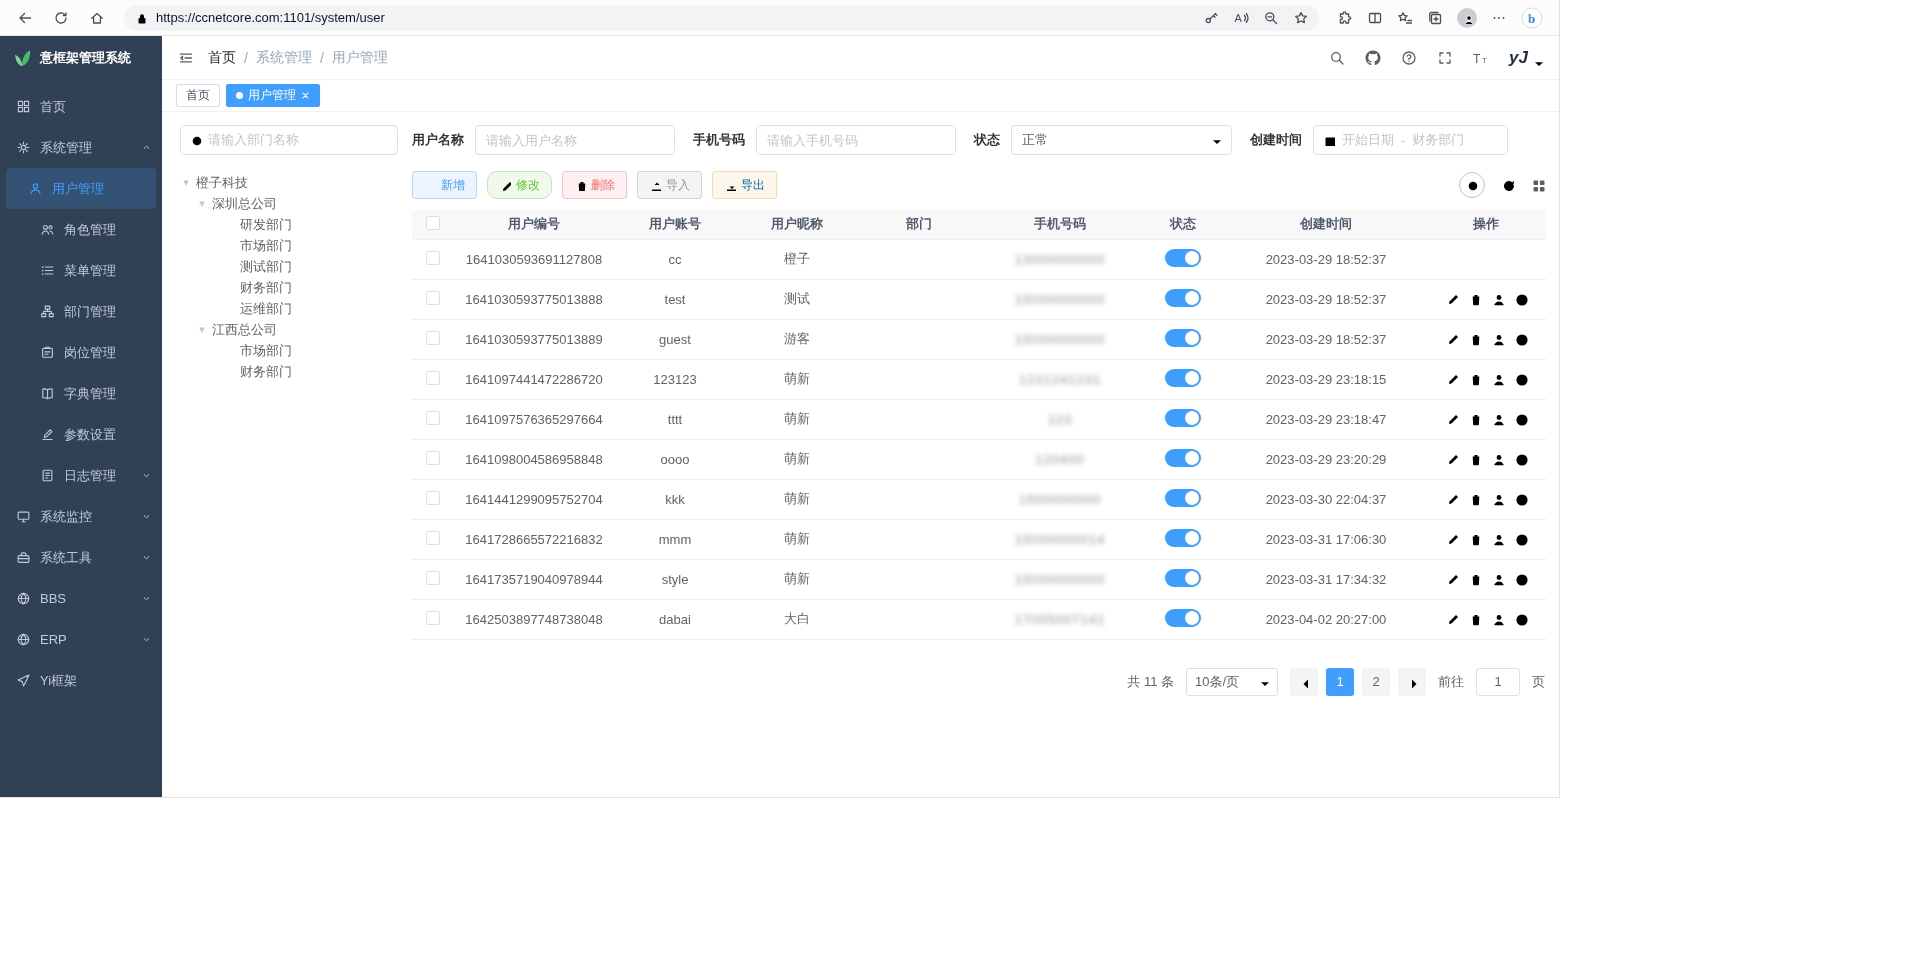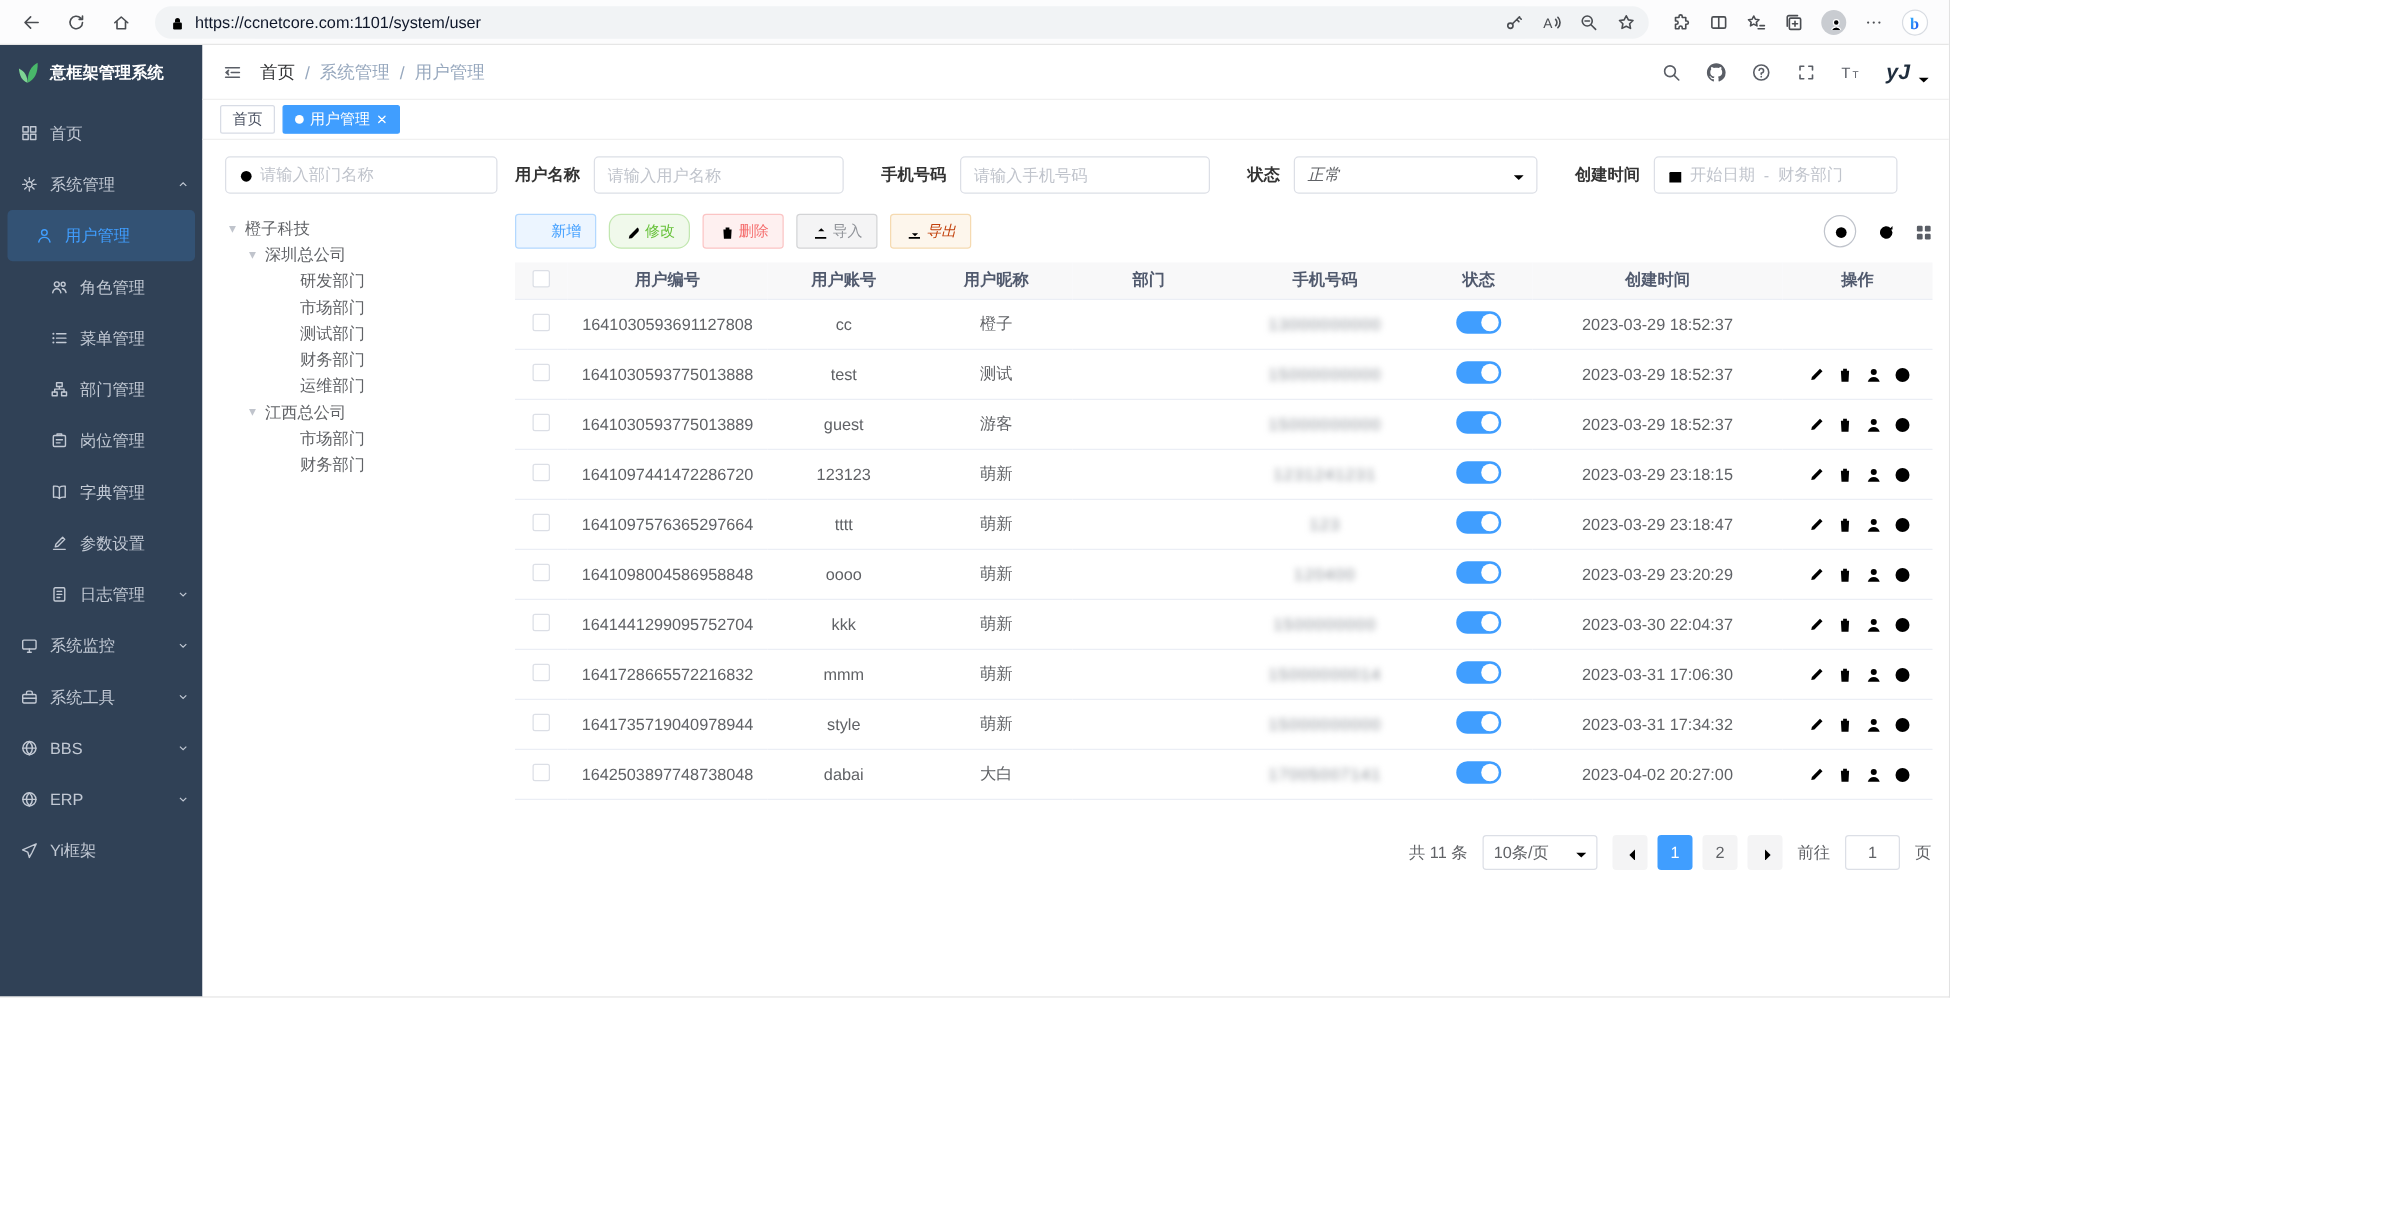"用户名称" .filter-row { gap: 30px -> 18px }
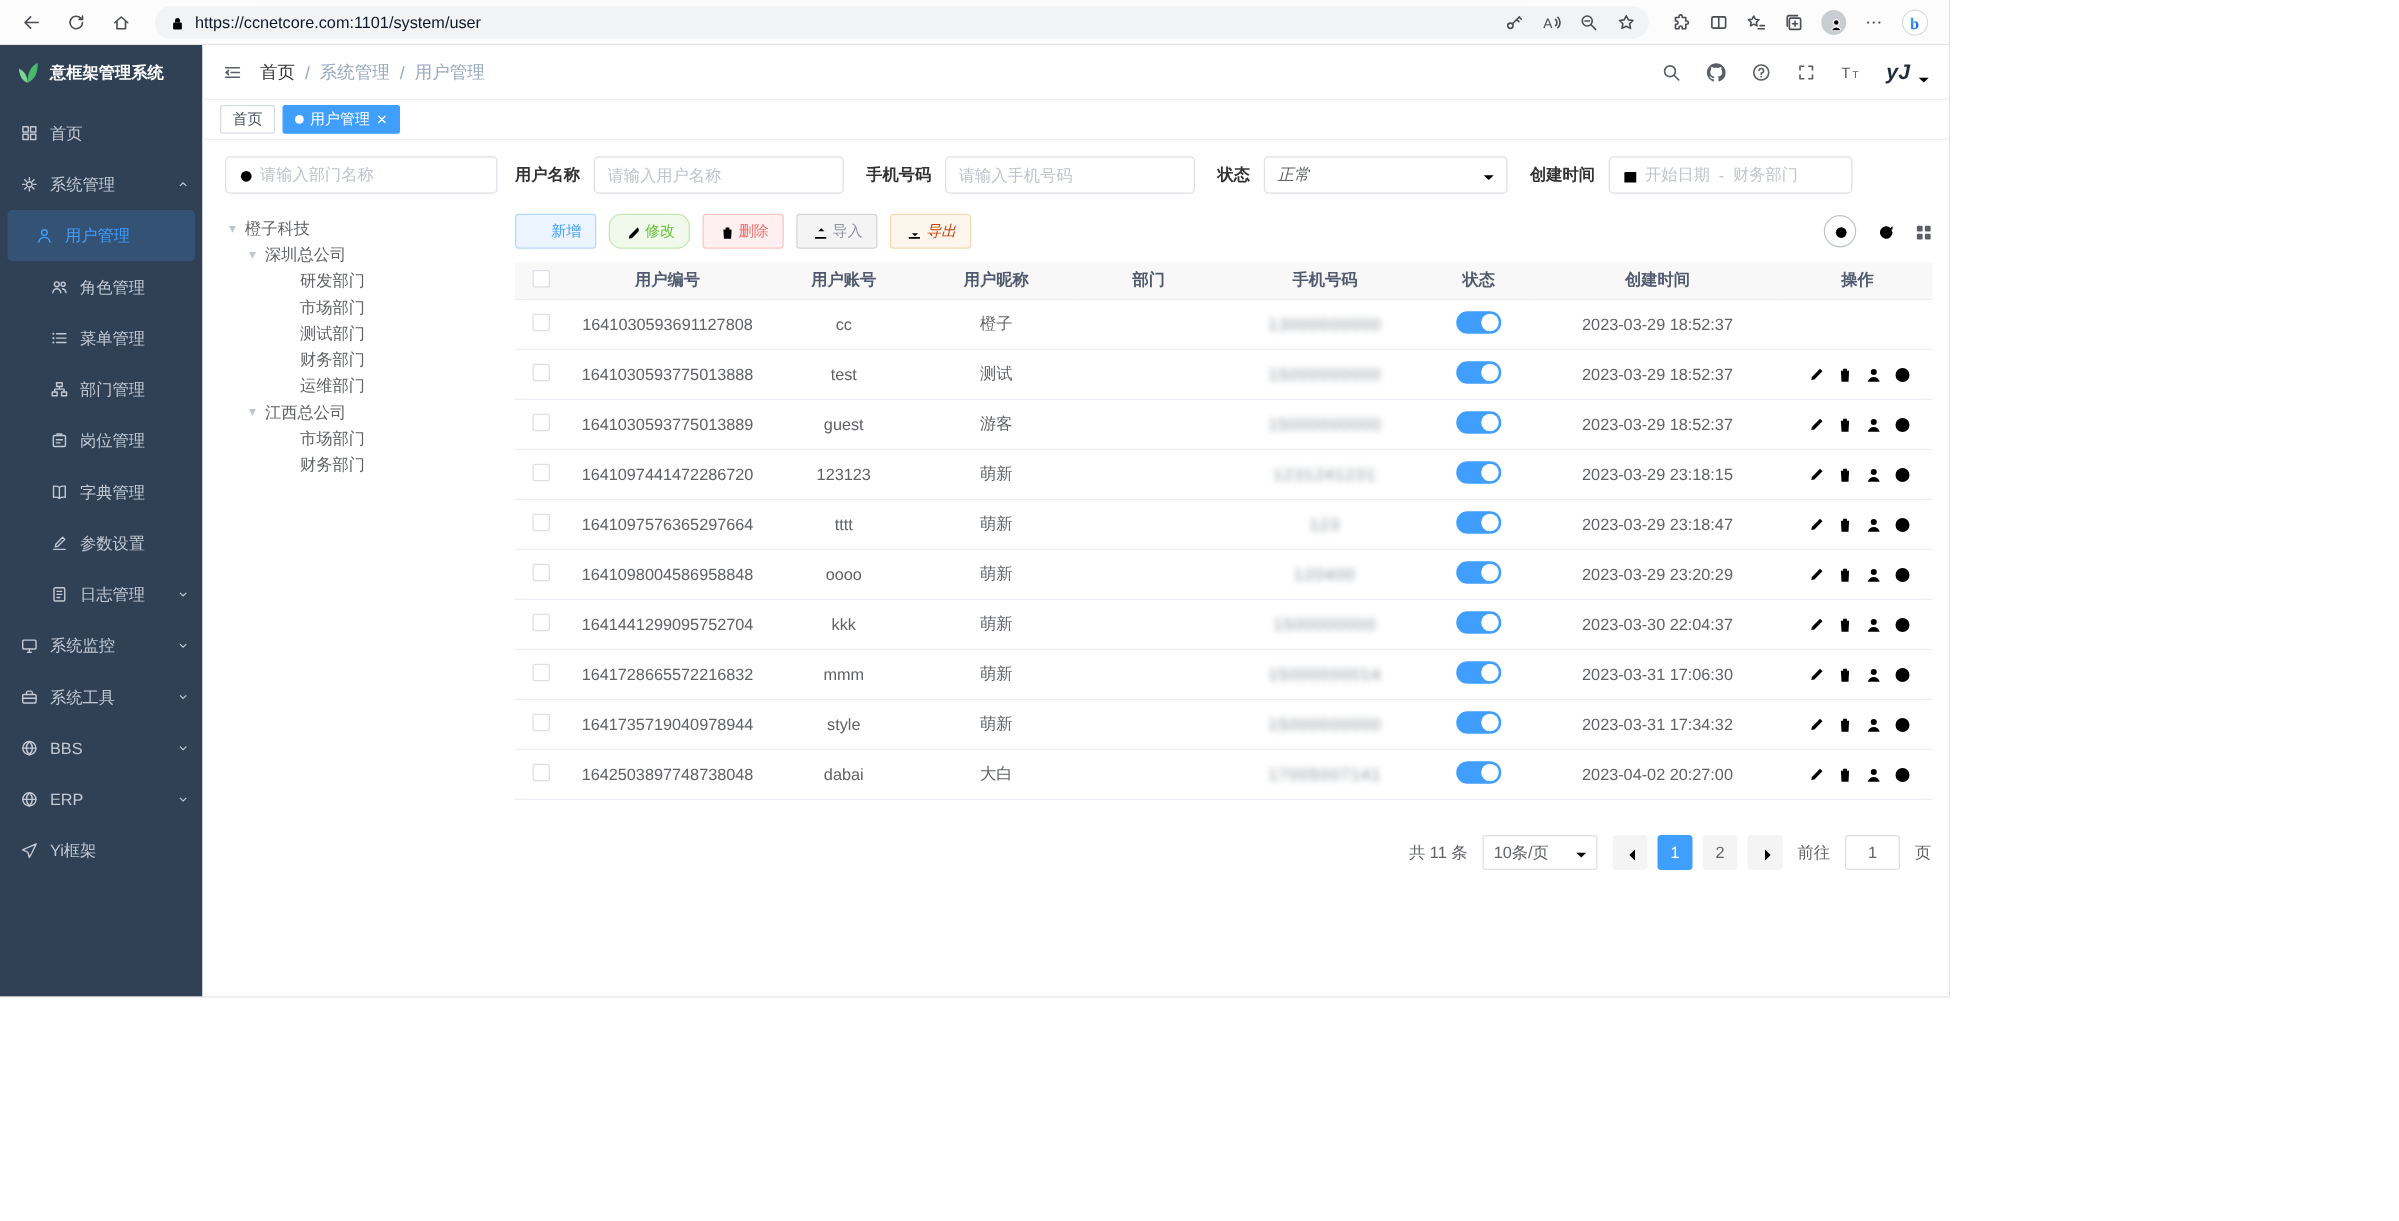"正常" .select-box { font-style: italic -> none; width: 195px -> 221px }
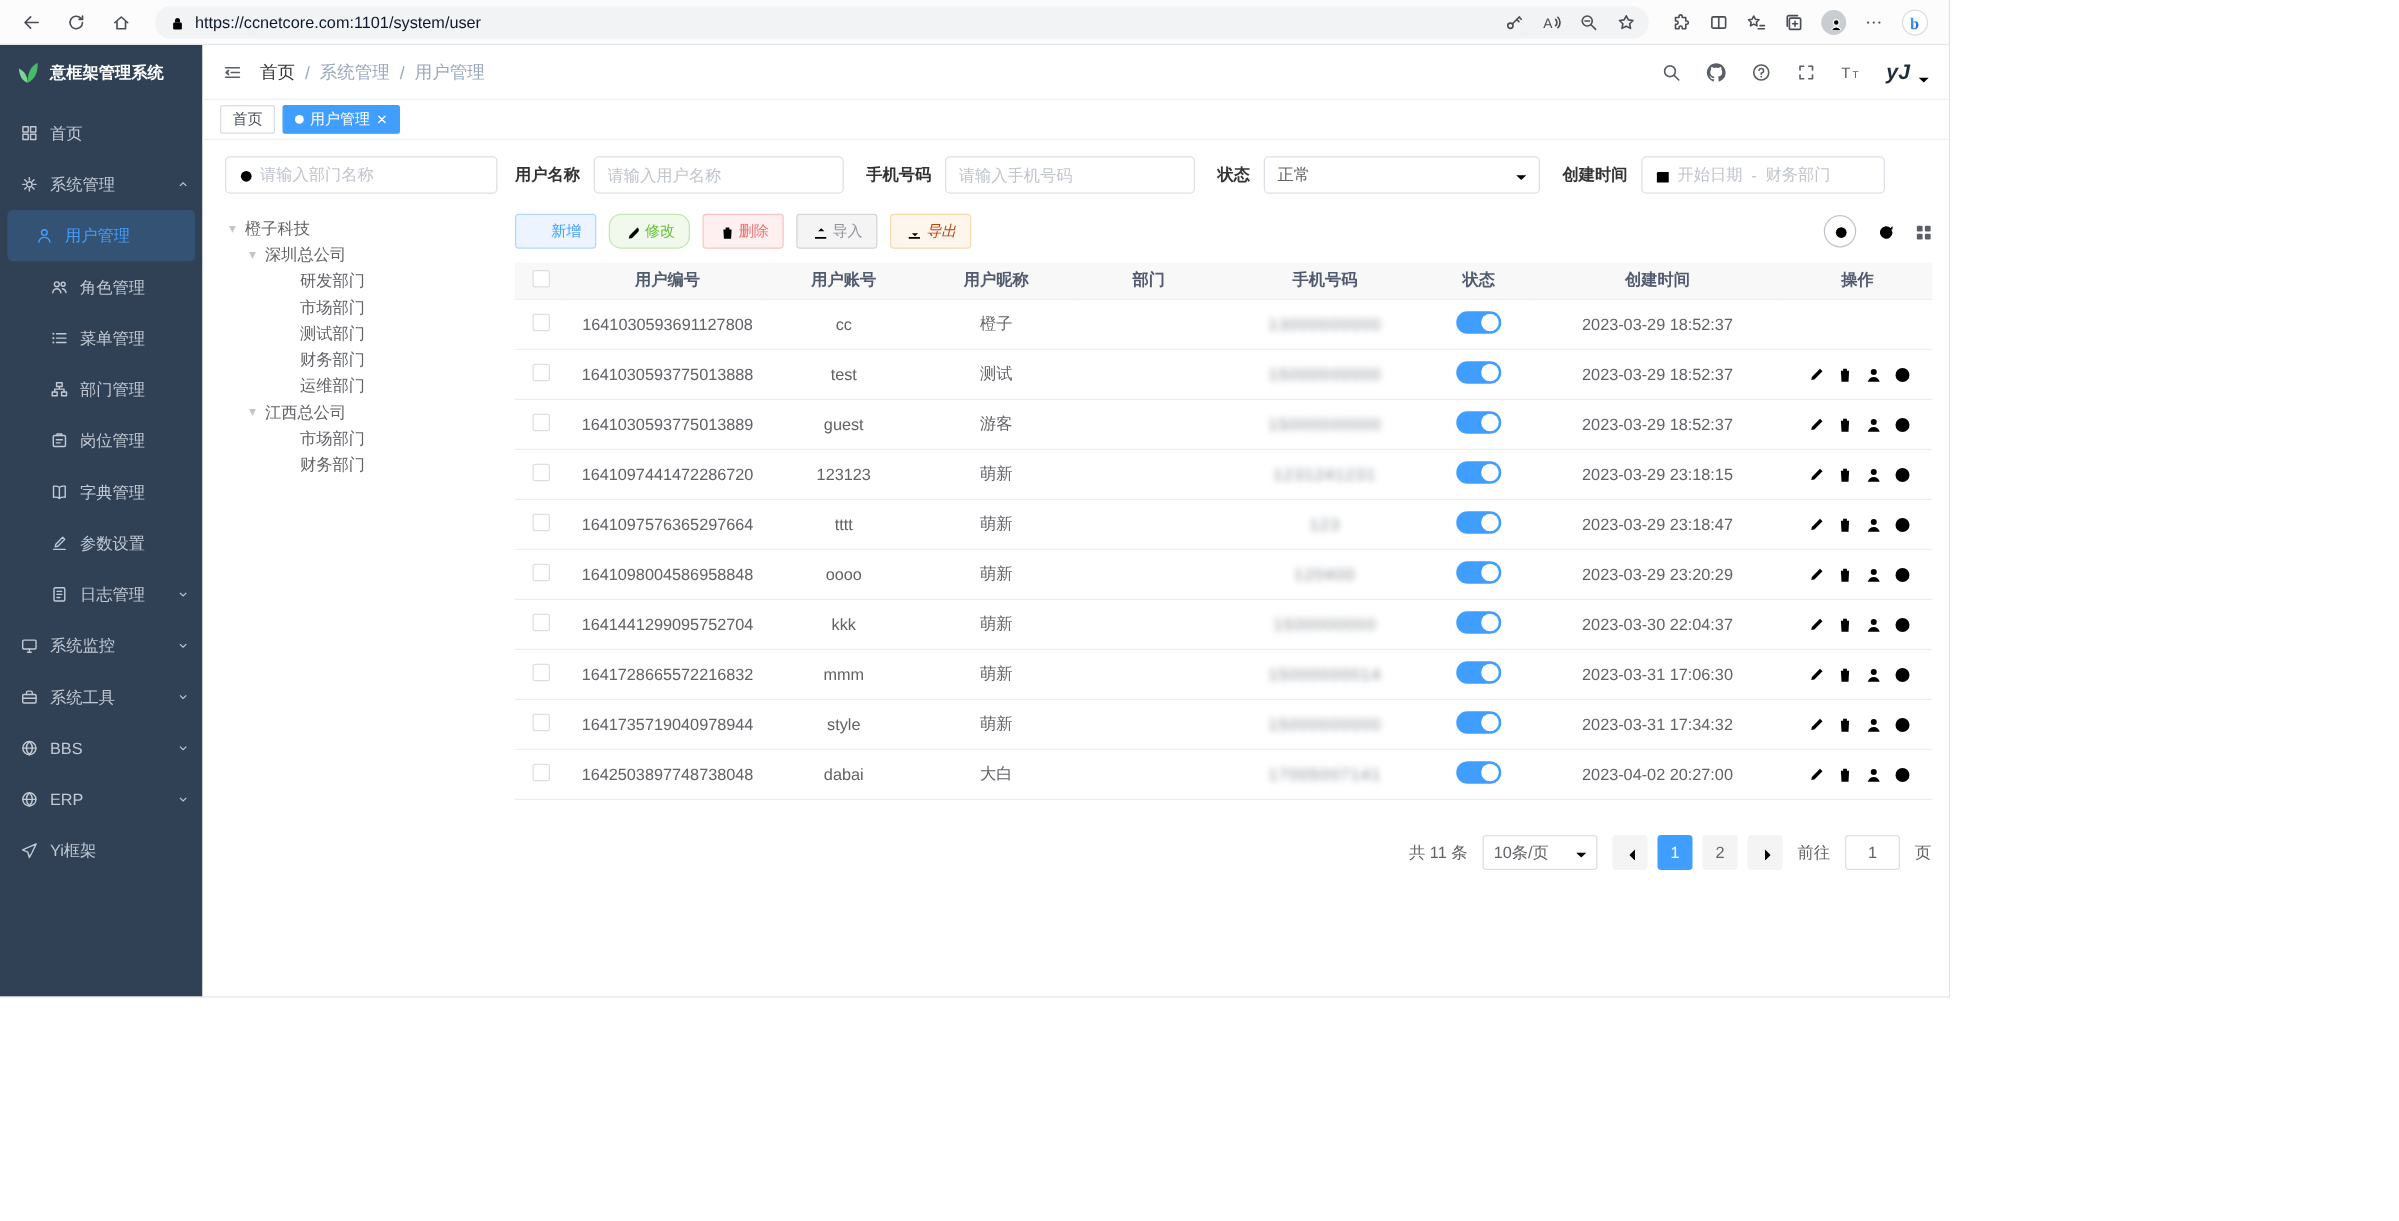"导出" .btn-exp { color: #c2410c -> #0369a1; font-style: italic -> none }
